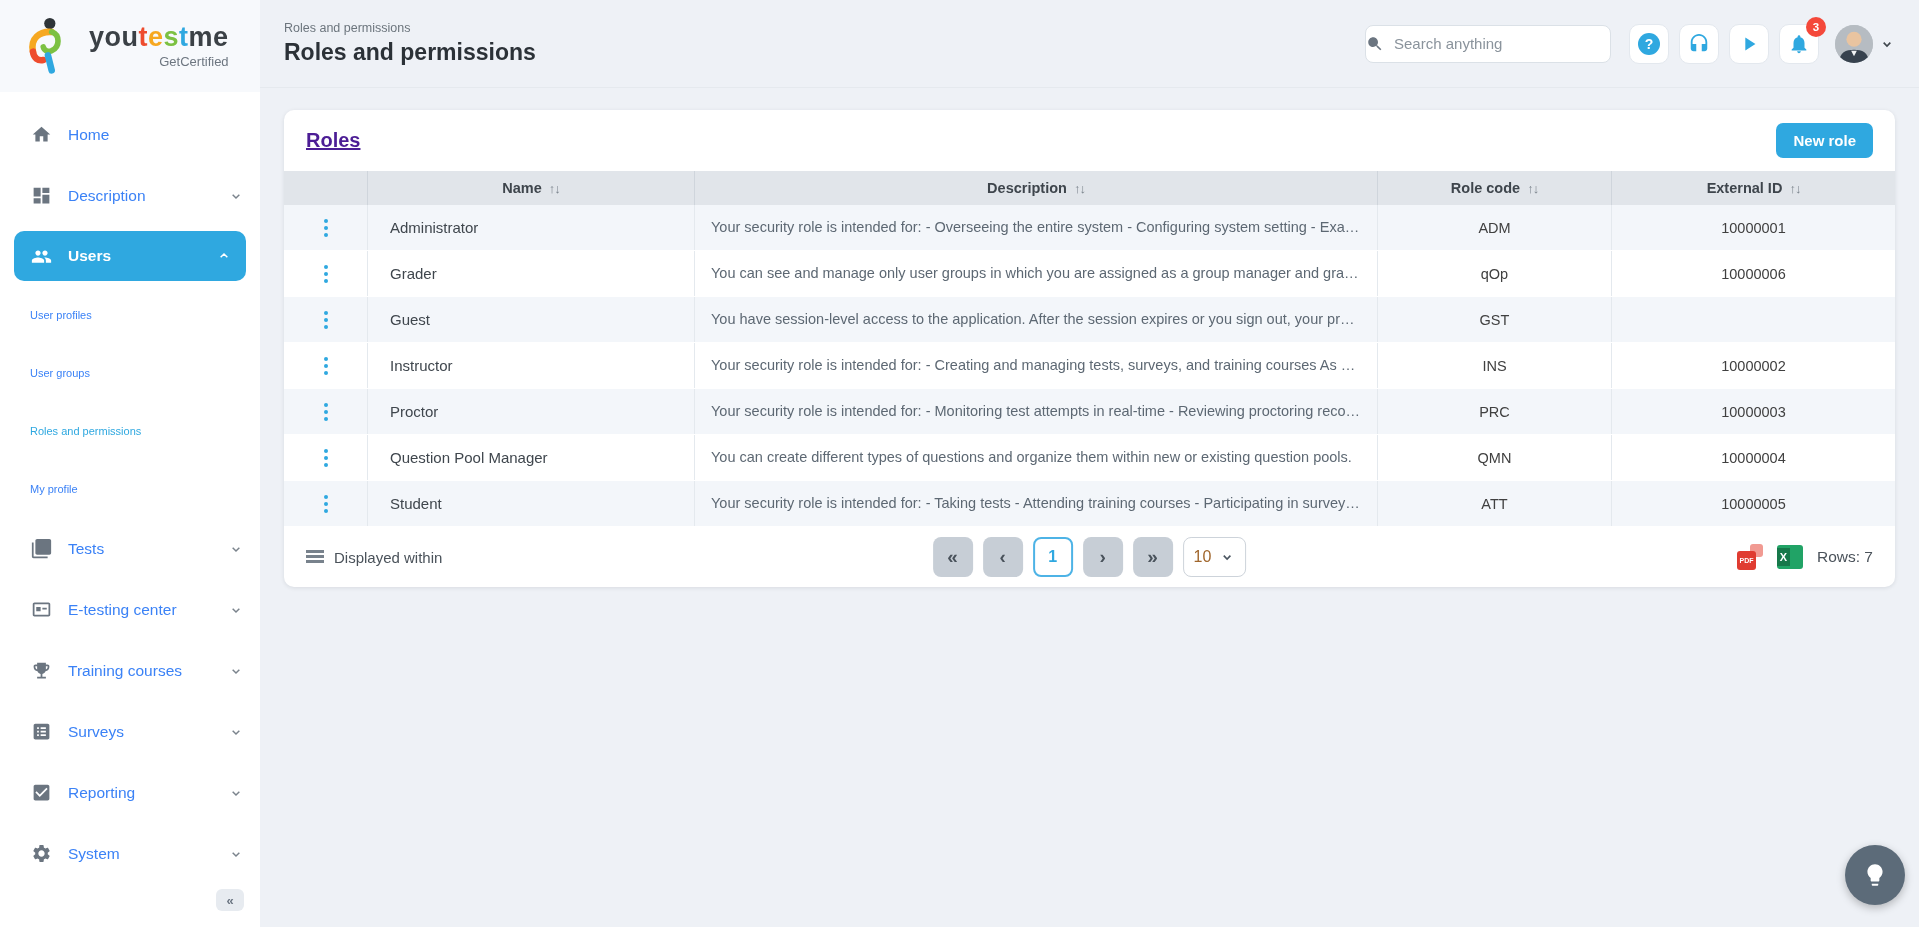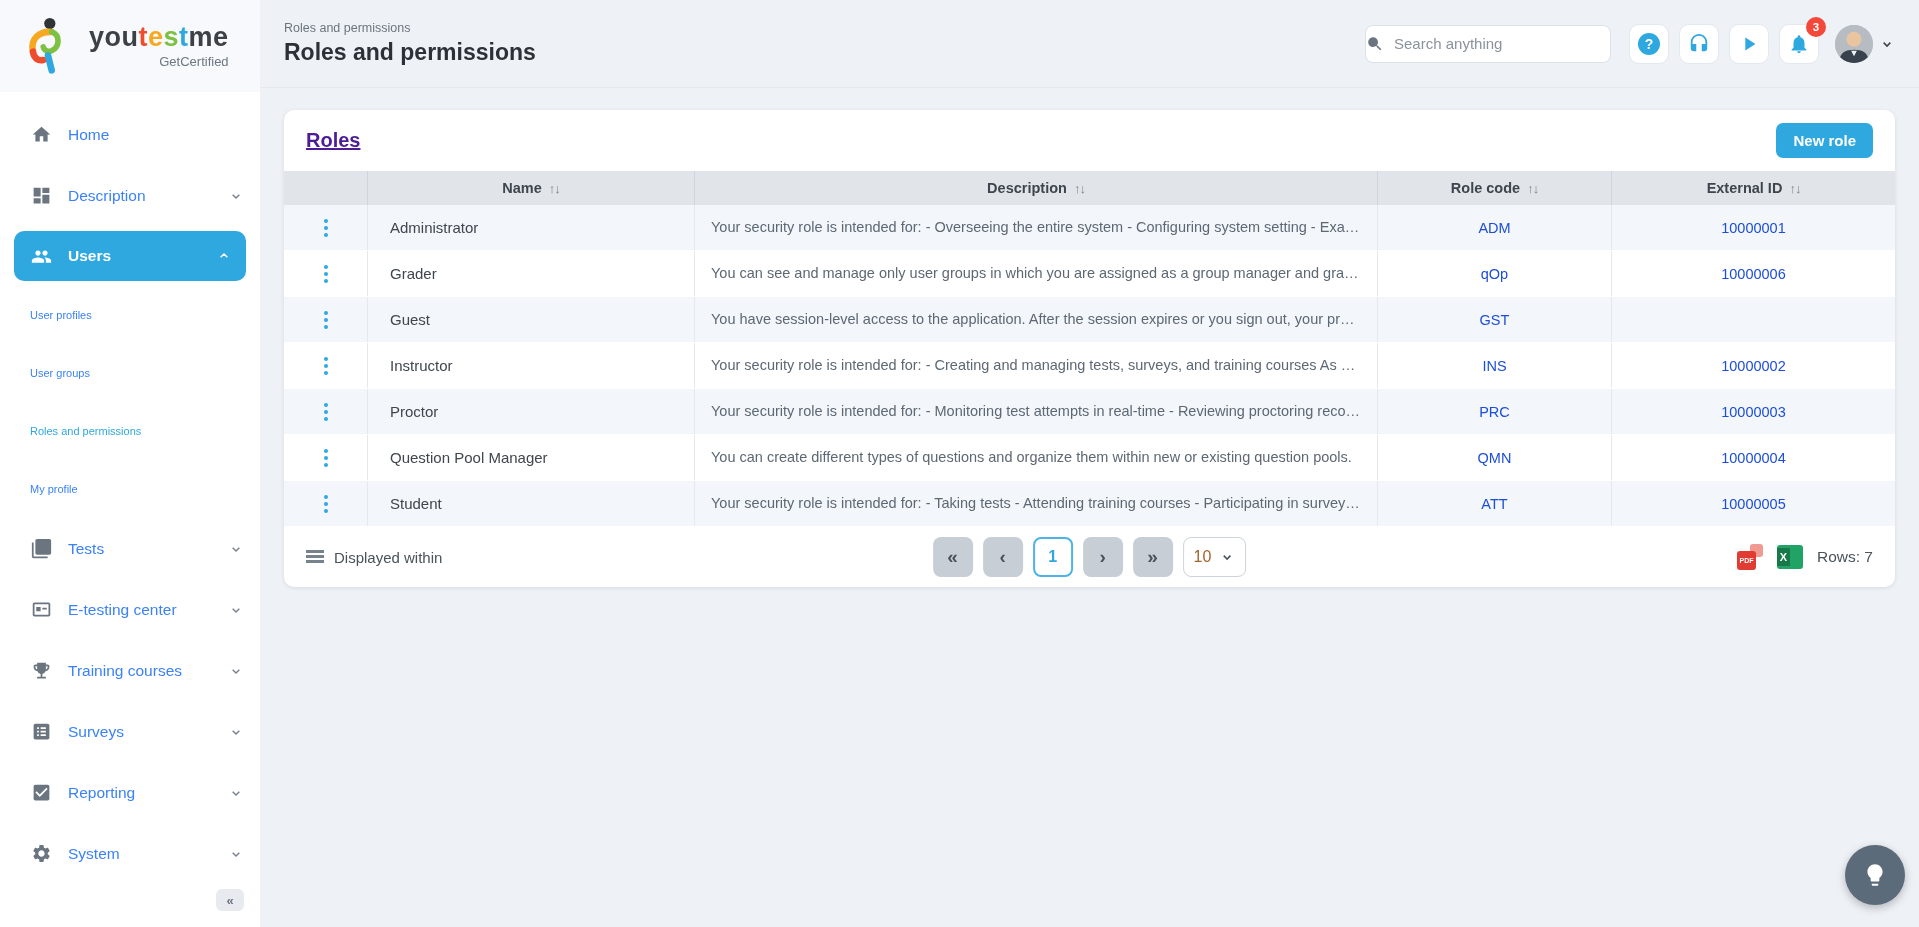"ADM" .c-code,.c-ext { color: #1d4ed8 -> #404040 }
